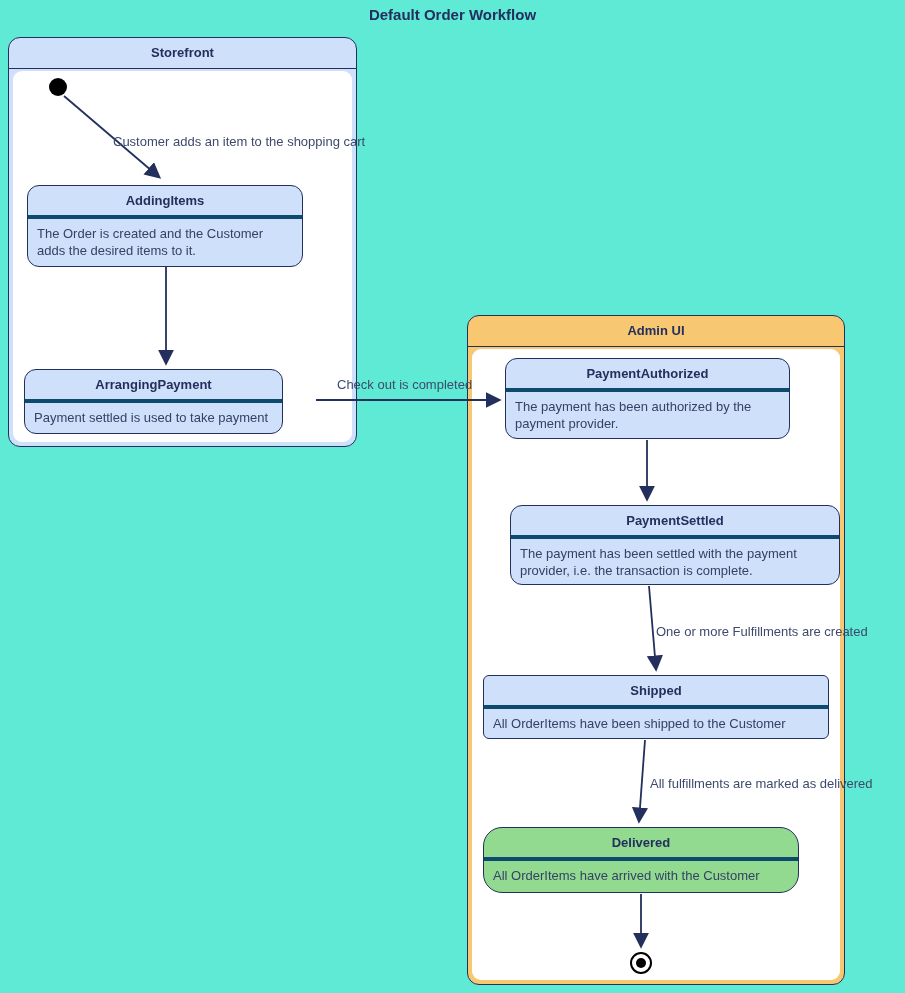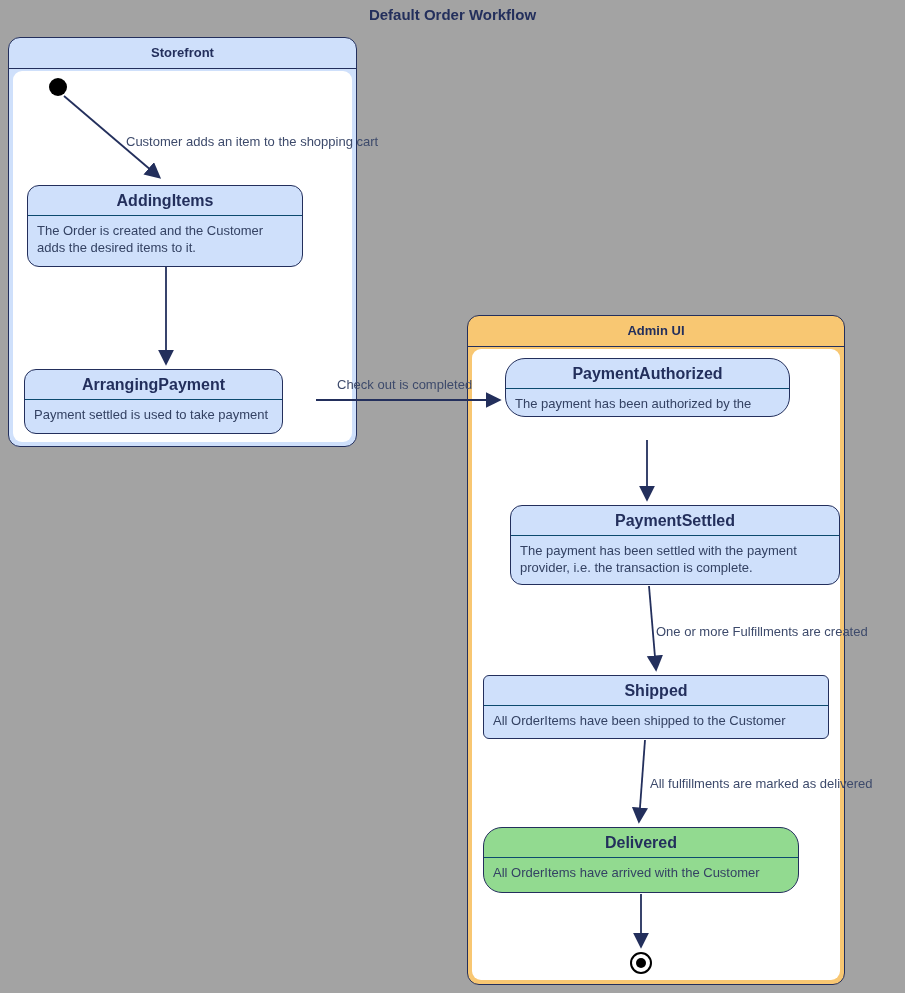"Default Order Workflow" #canvas { background: #a3a3a3 -> #5eead4 }
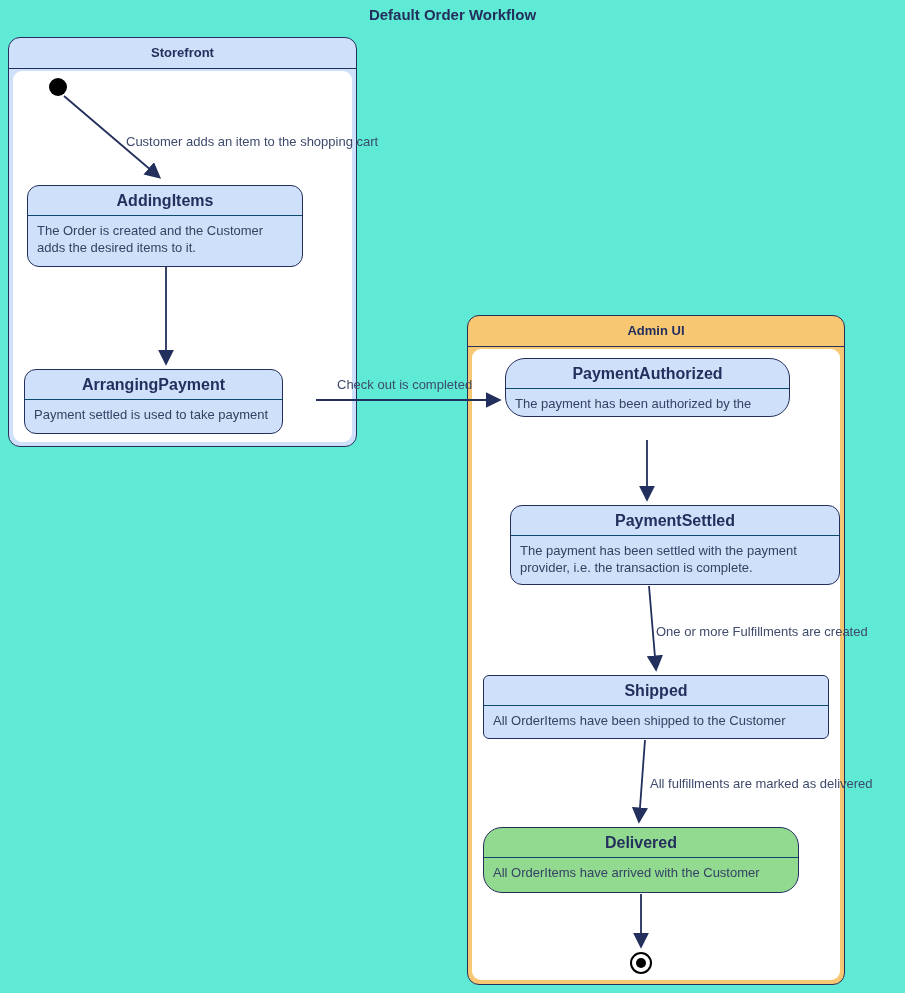"Customer adds an item to" #lbl-add { left: 126px -> 113px }
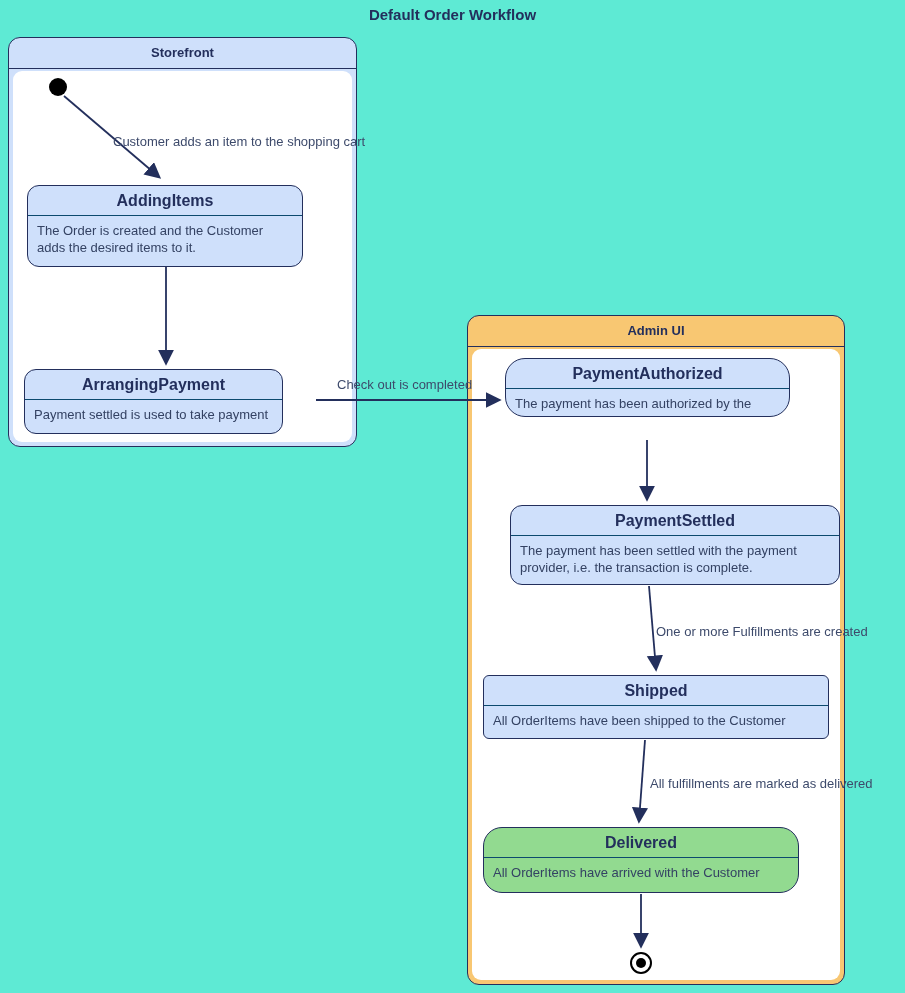"AddingItems" .state-title { border-bottom: 1px solid #0c4a6e -> 4px solid #0c4a6e; font-size: 16px -> 13px }
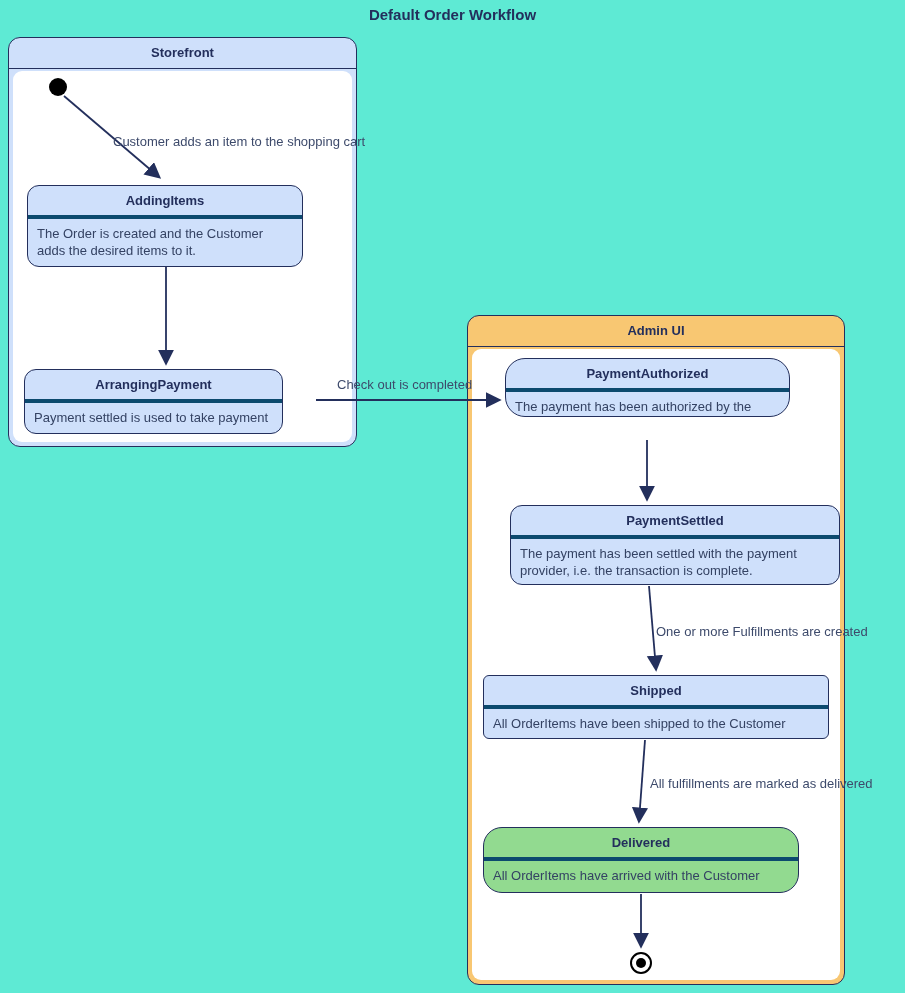"PaymentAuthorized" #st-authorized { border-radius: 20px -> none; height: 59px -> 81px }
